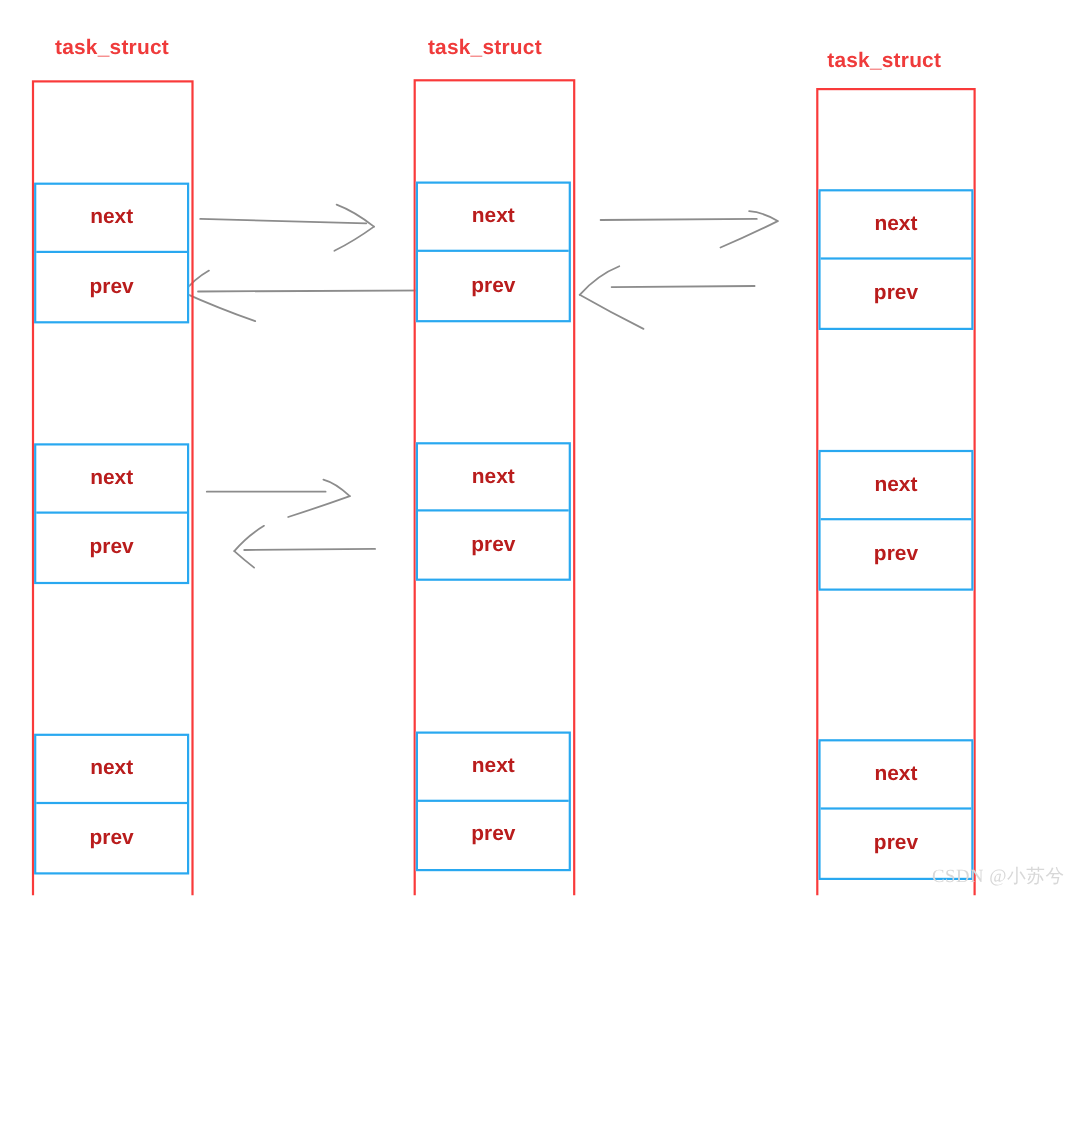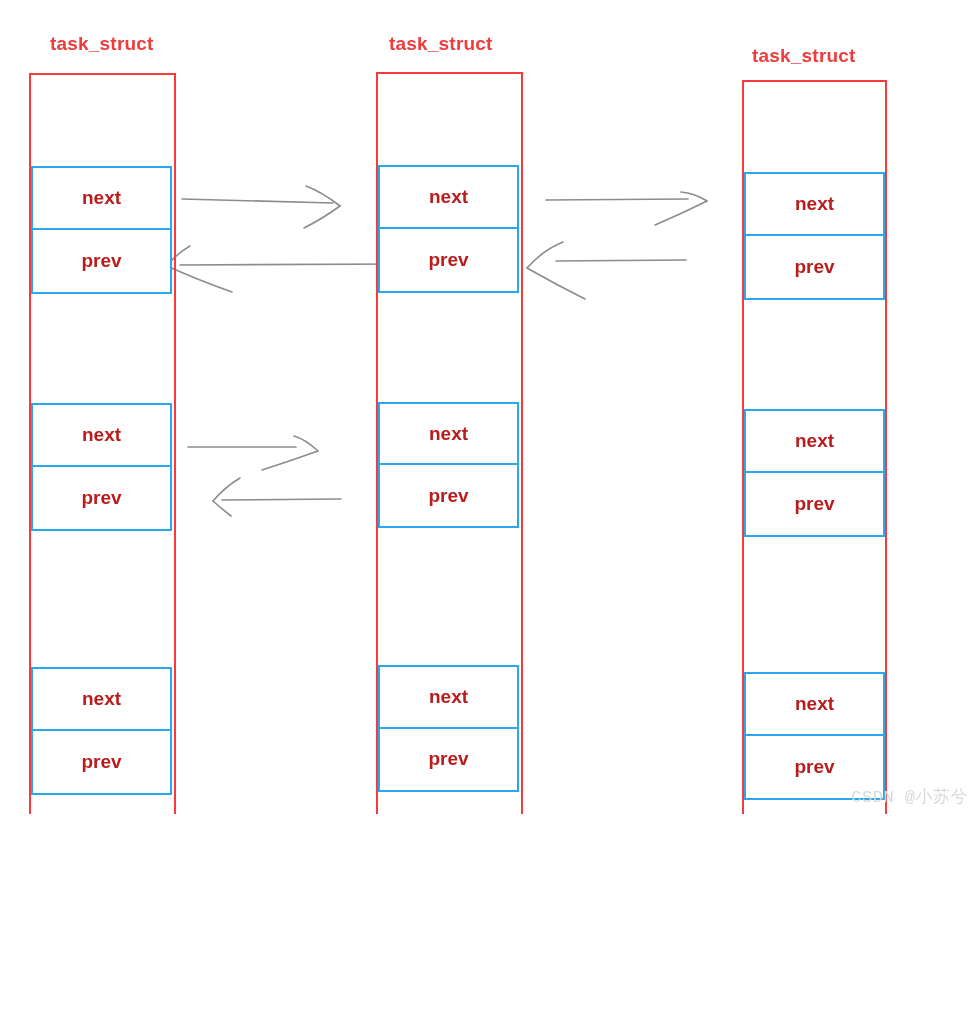"CSDN @小苏兮" .watermark { font-family: Liberation Mono, monospace -> Liberation Serif, serif }
